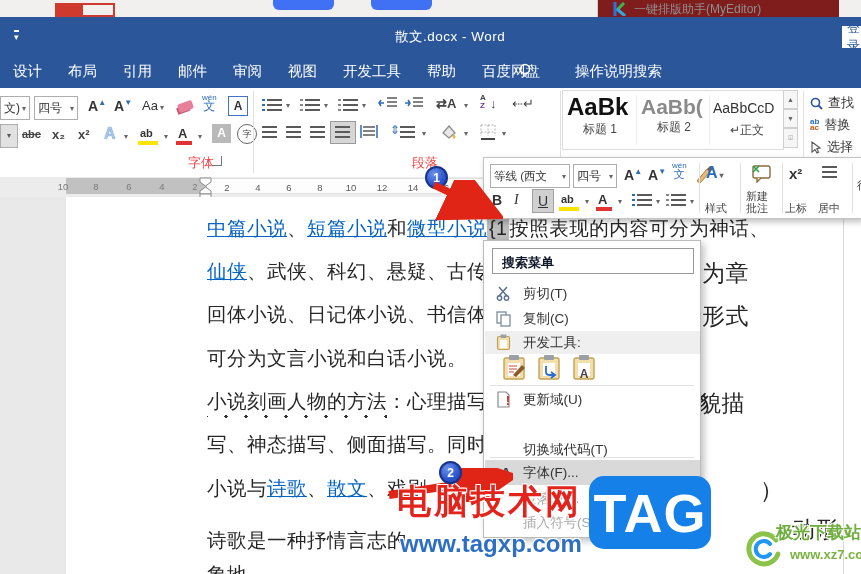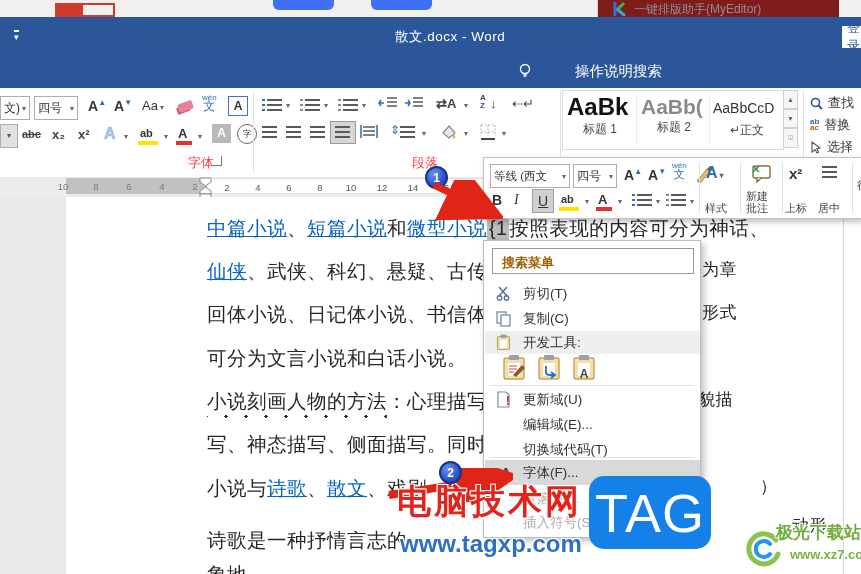"设计" div.a { html: none -> <div> <span>设计</span> <span>布局</span> <span>引用</span> <span>邮件</span> <span>审阅</span> <span>视图</span> <span>开发工具</span> <span>帮助</span> <span>百度网盘</span> </div> }
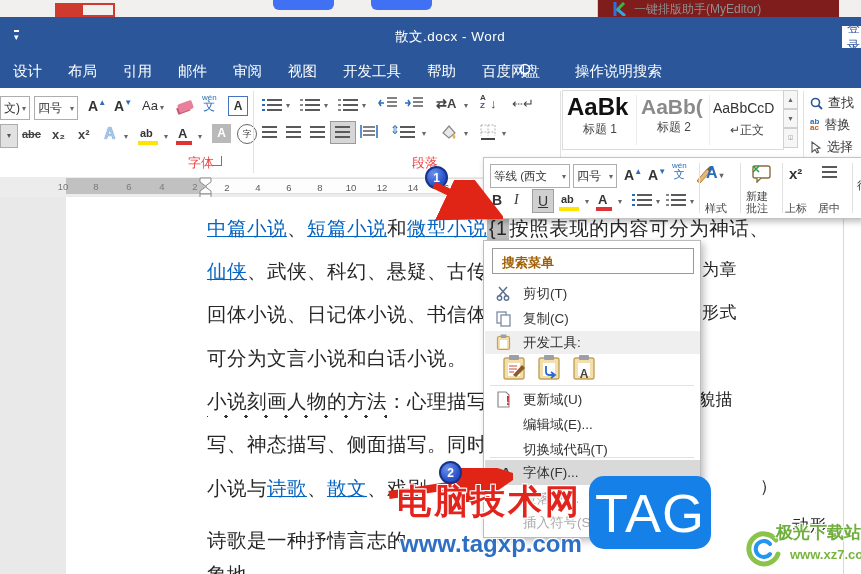"搜索菜单" .searchbox span { color: #a16207 -> #0f172a }
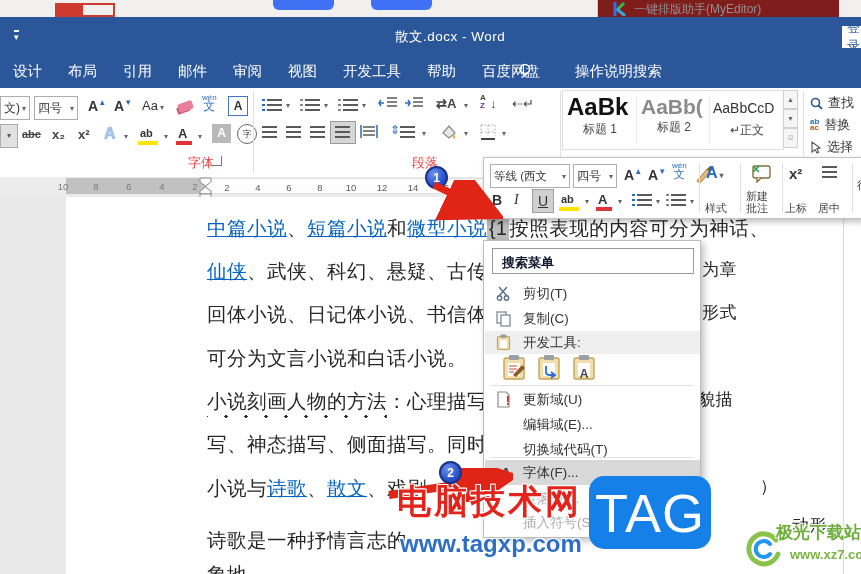"为章" .frag { font-size: 17px -> 23px }
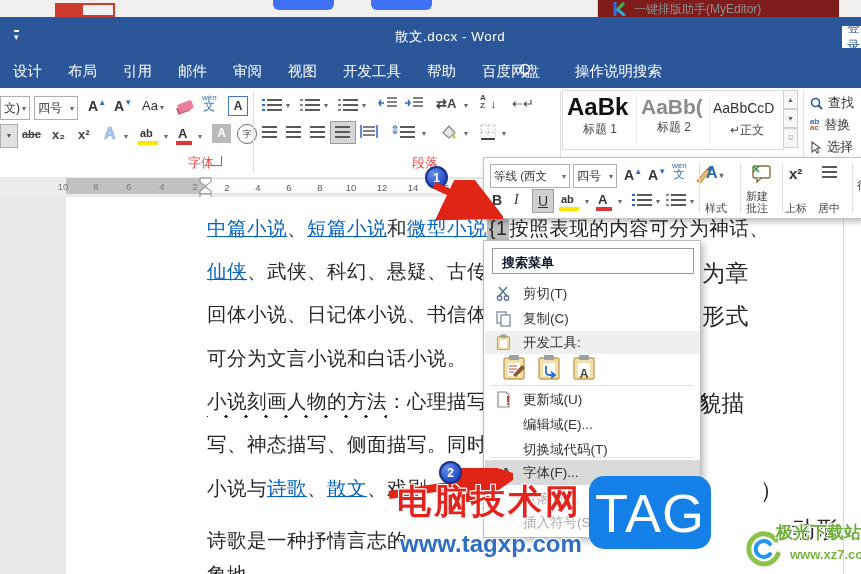"编辑域(E)..." div.mi { html: <div> <span>编辑域(E)...</span> </div> -> none }
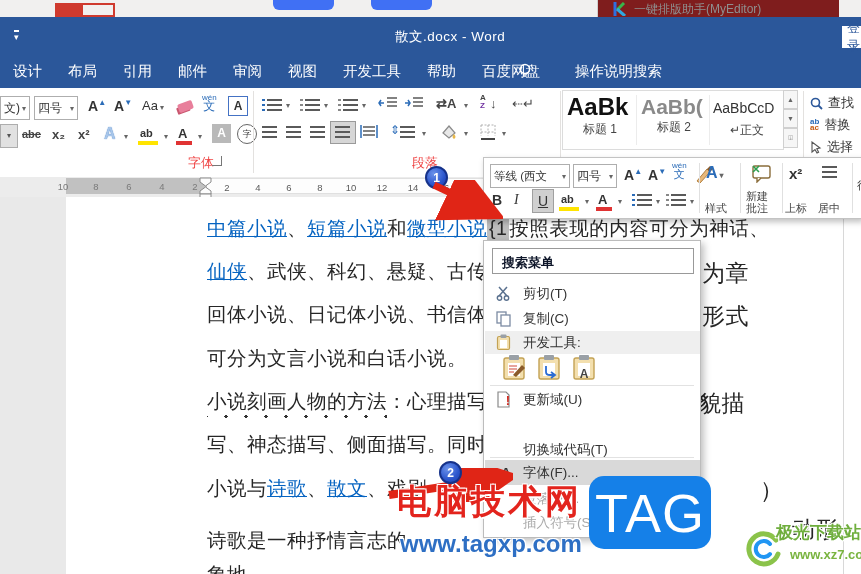"TAG" .tagbox span { font-weight: 400 -> 700 }
